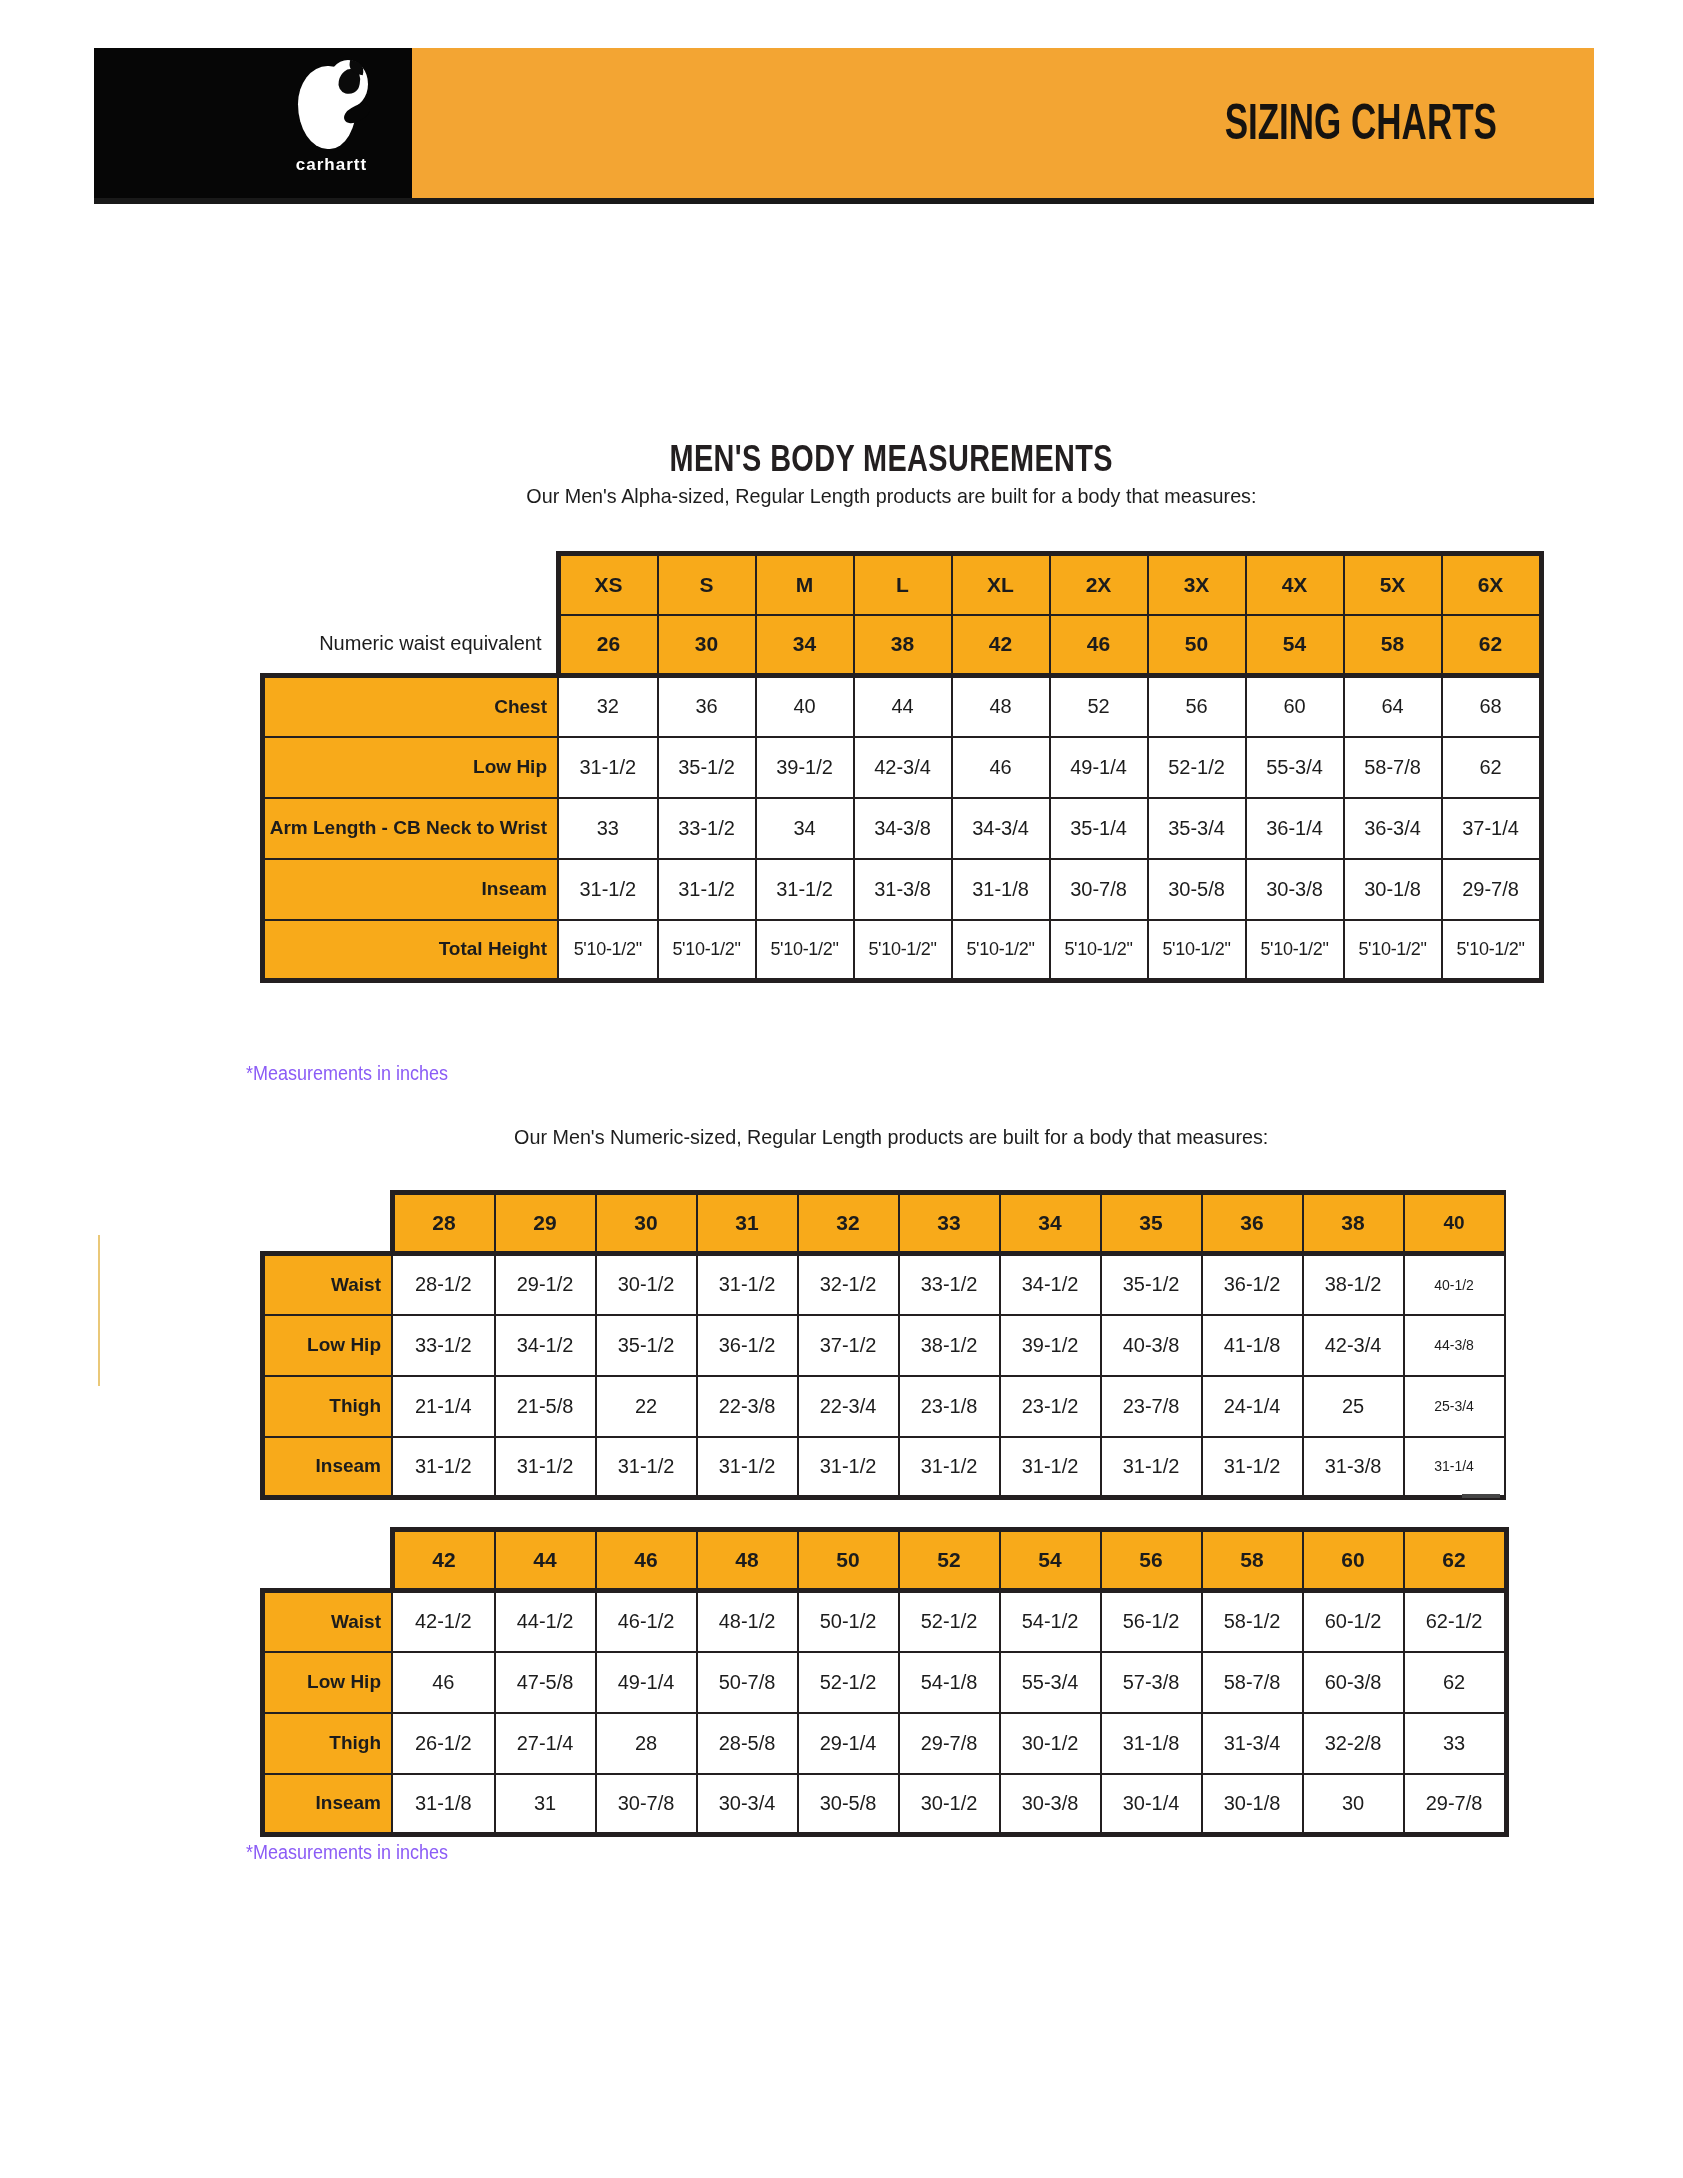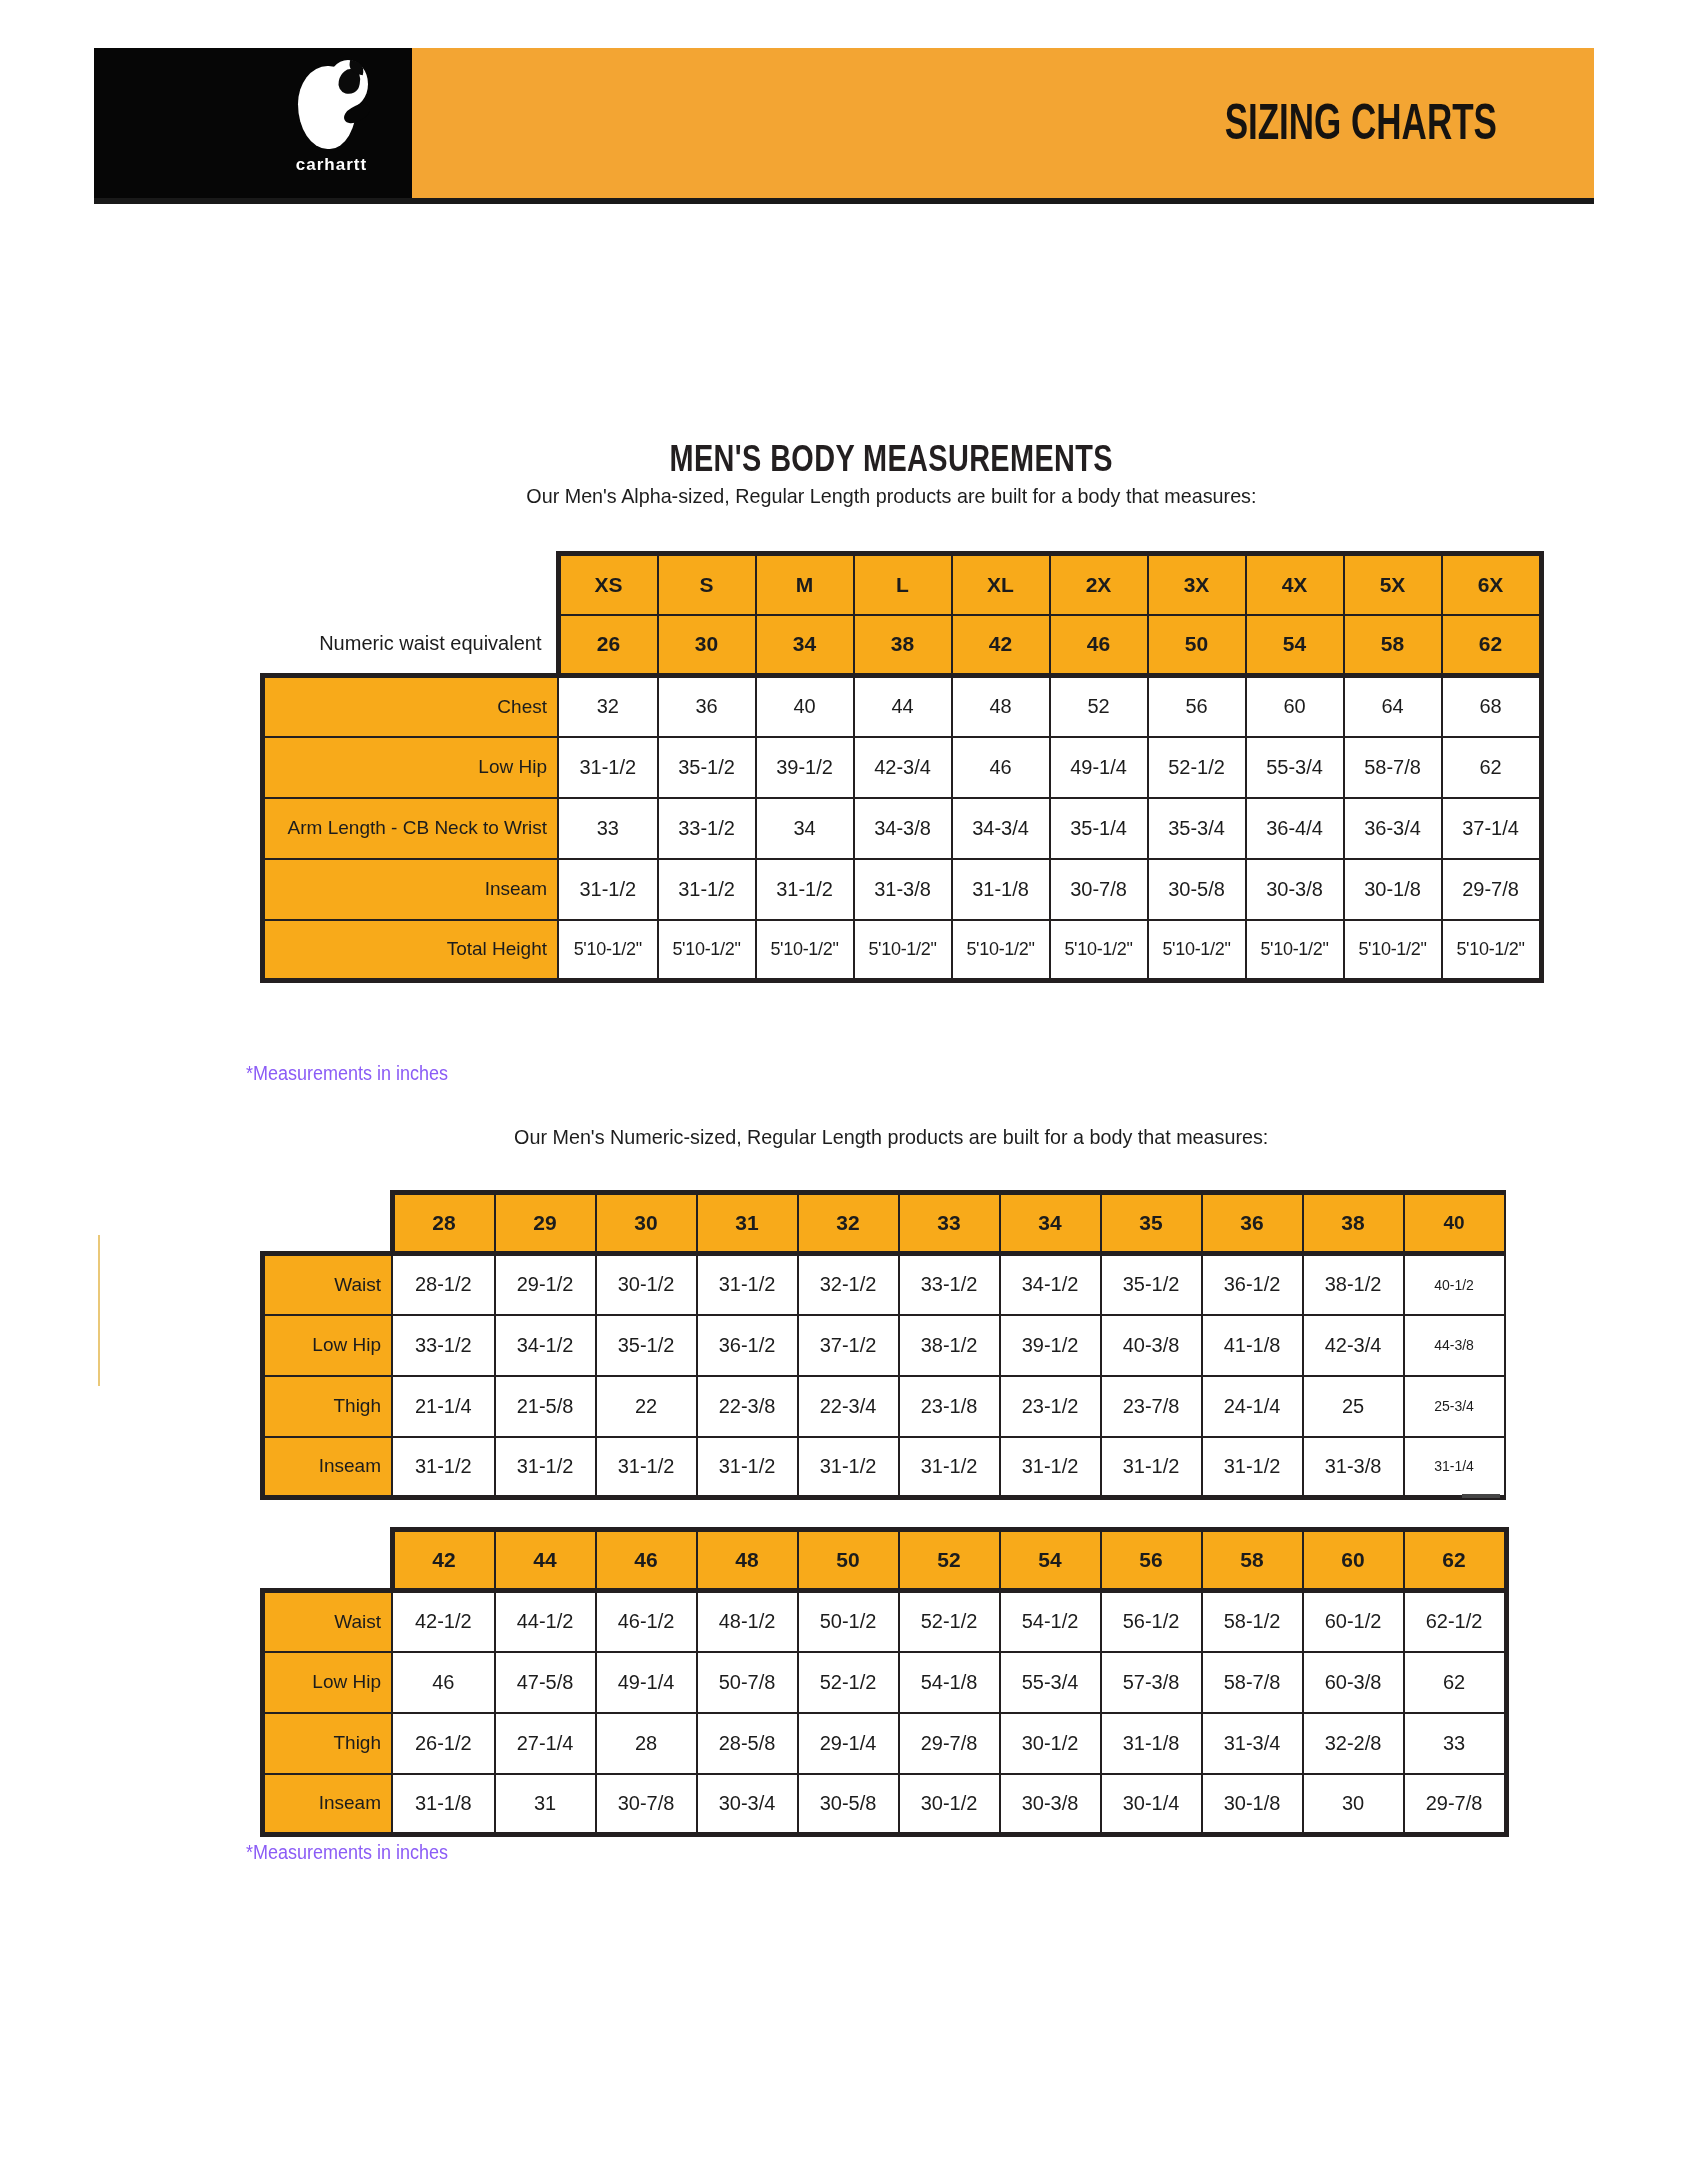"Chest" td.goldlabel { font-weight: normal -> bold }
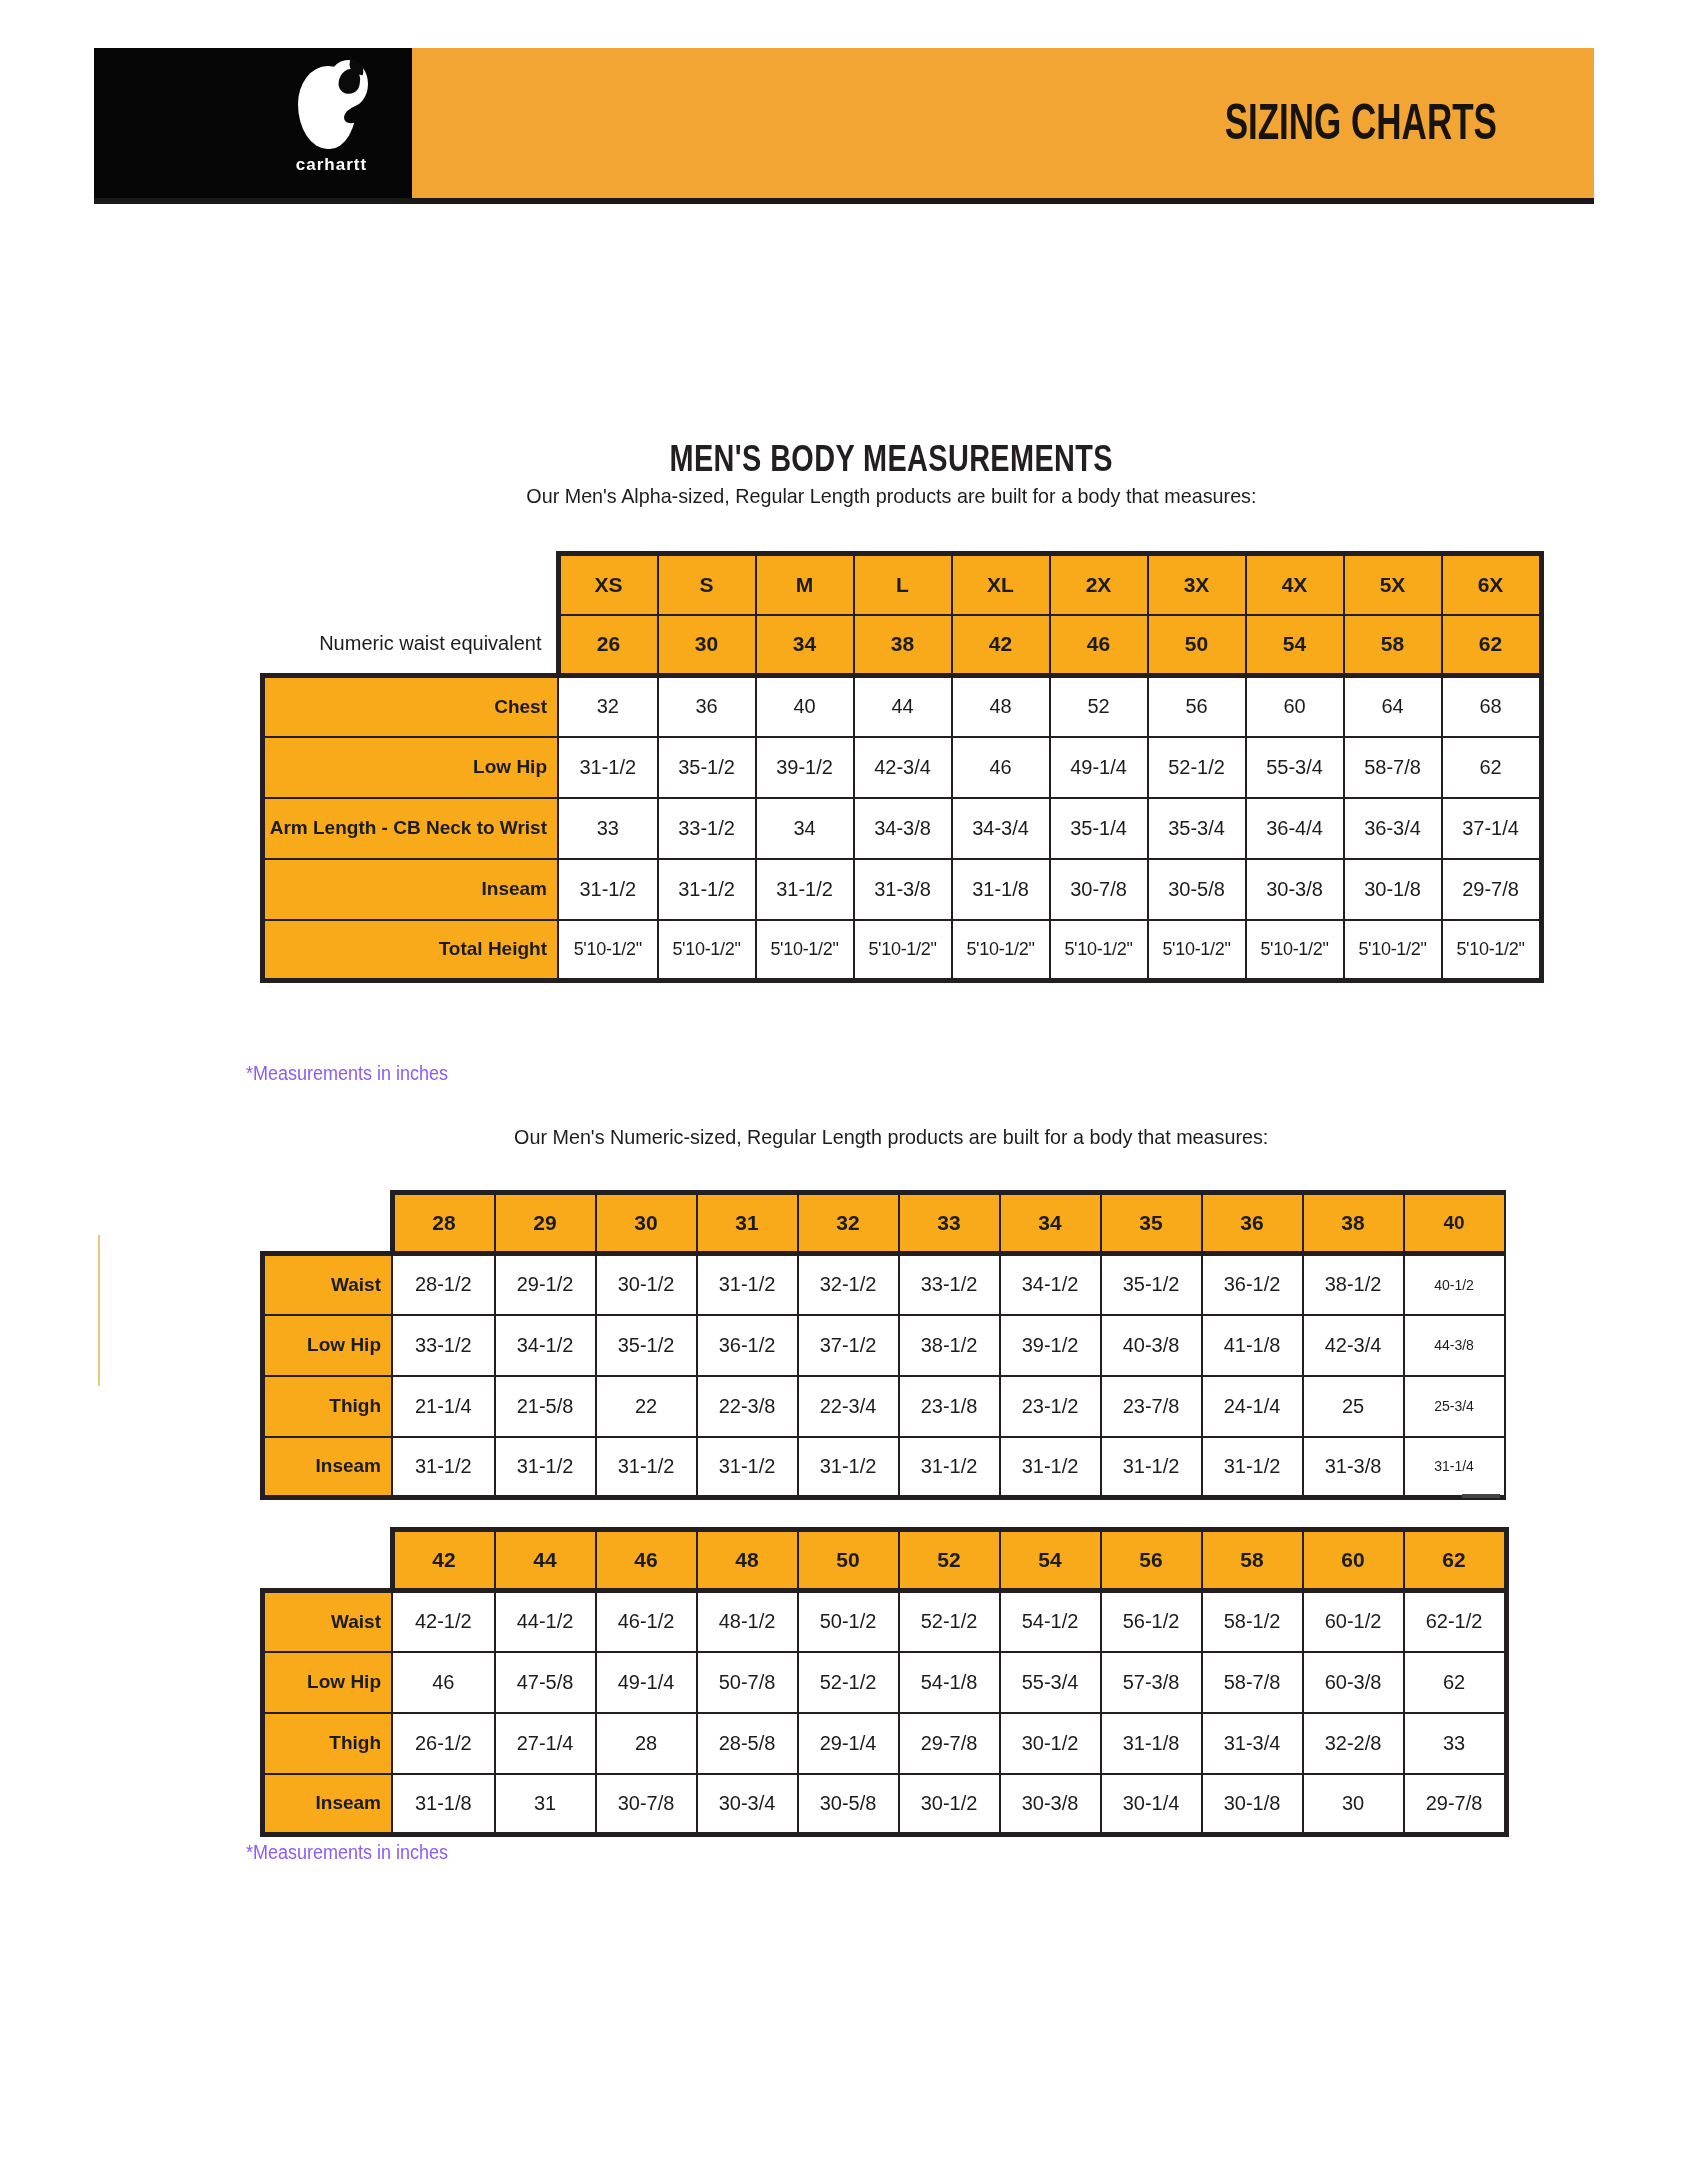"36-4/4" td.val { text: 36-4/4 -> 36-1/4 }
